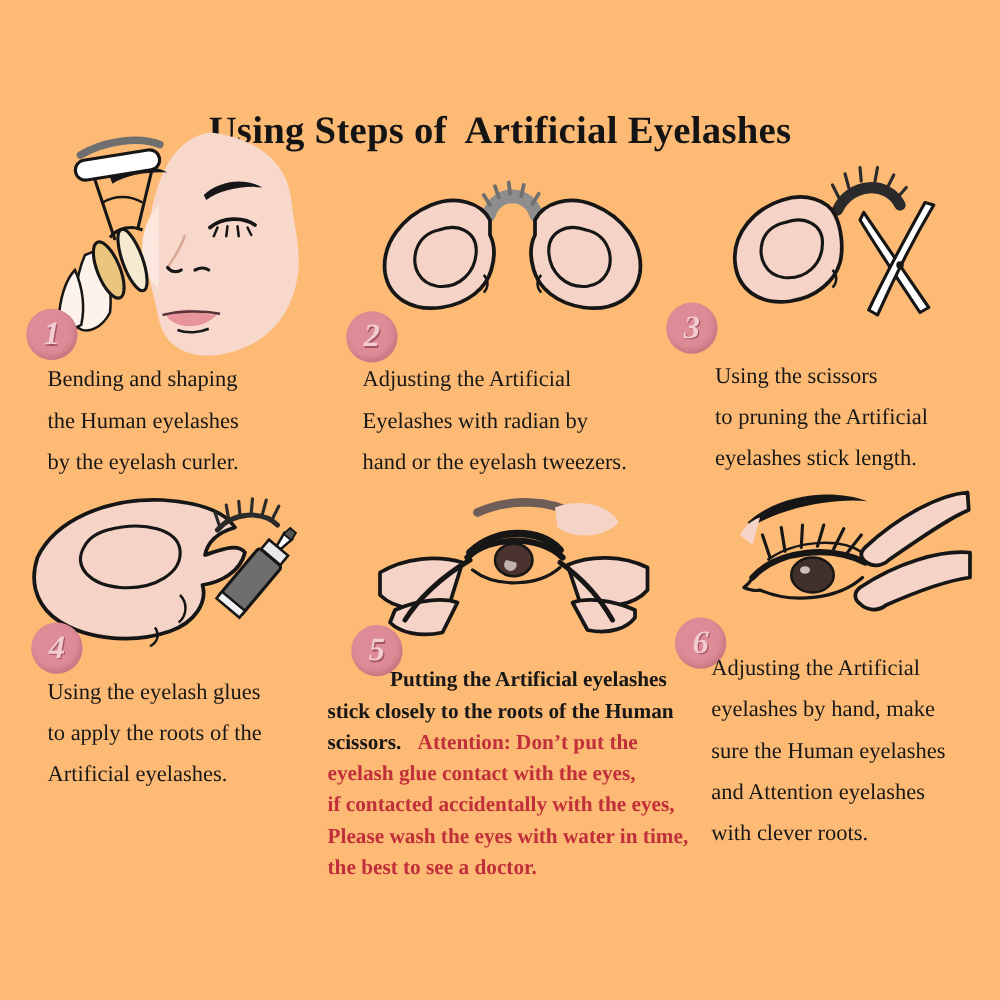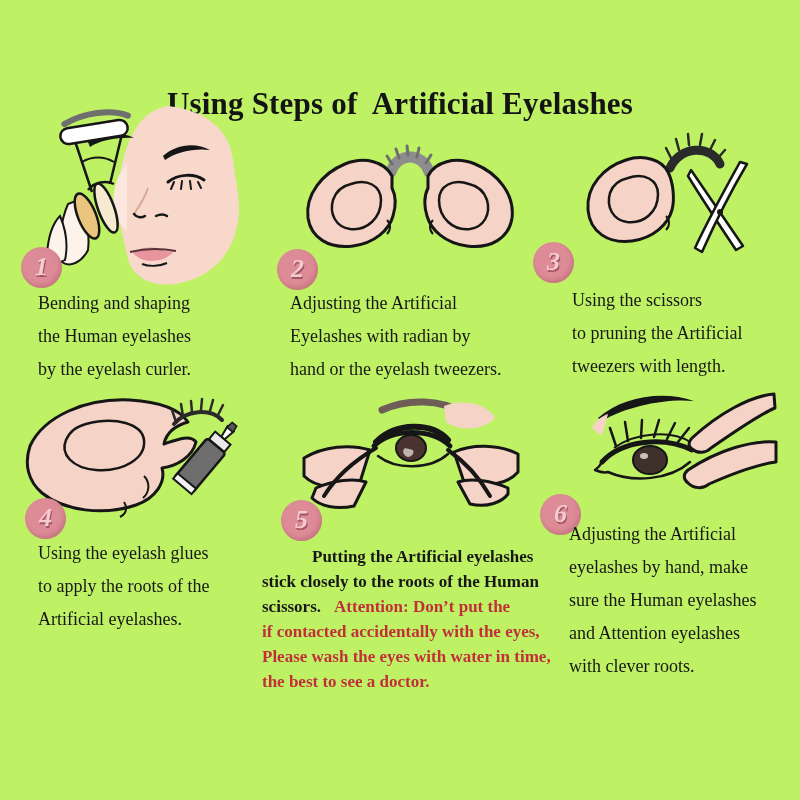"Using Steps of Artificial Eyelashes" .canvas { background: #bef264 -> #fdba74 }
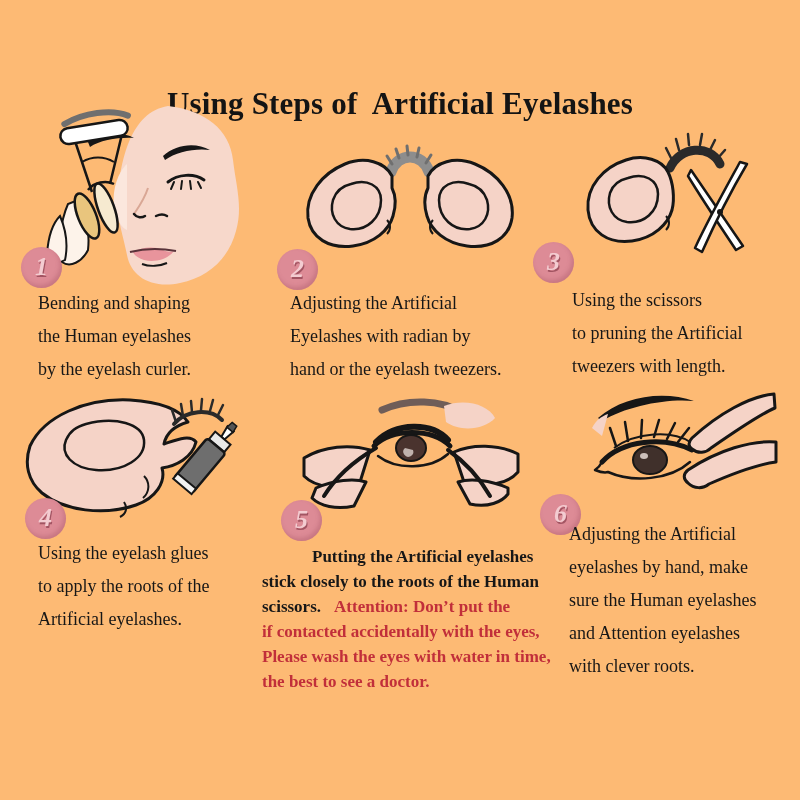"tweezers with length." div.line { text: tweezers with -> eyelashes stick }
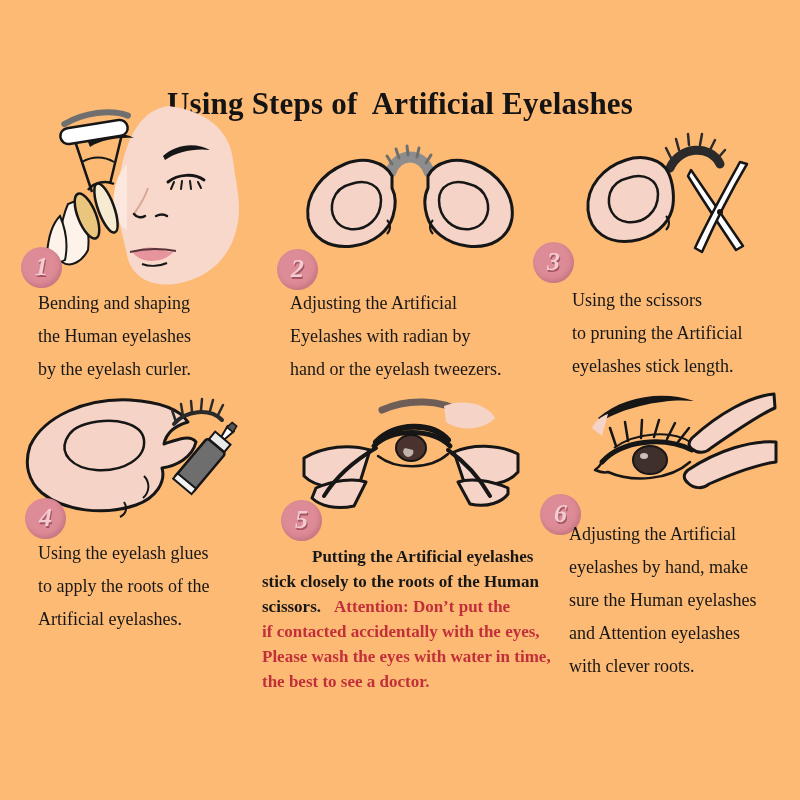"Putting the Artificial eyelashes" div.steptext-small { top: 544px -> 531px }
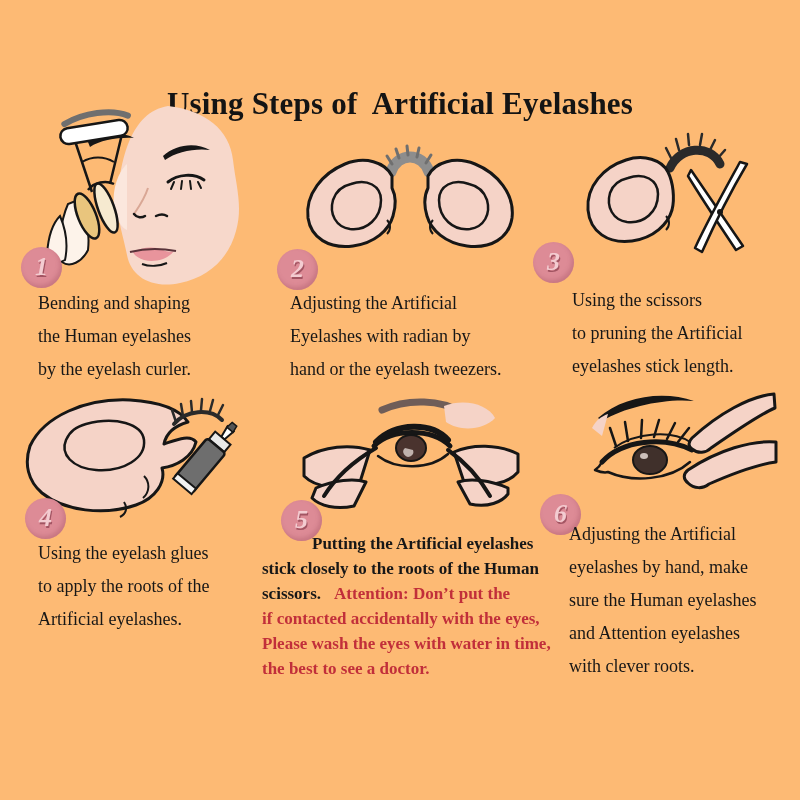"eyelash glue contact with the" div.line { html: none -> <div>eyelash glue contact with the eyes,</div> }
